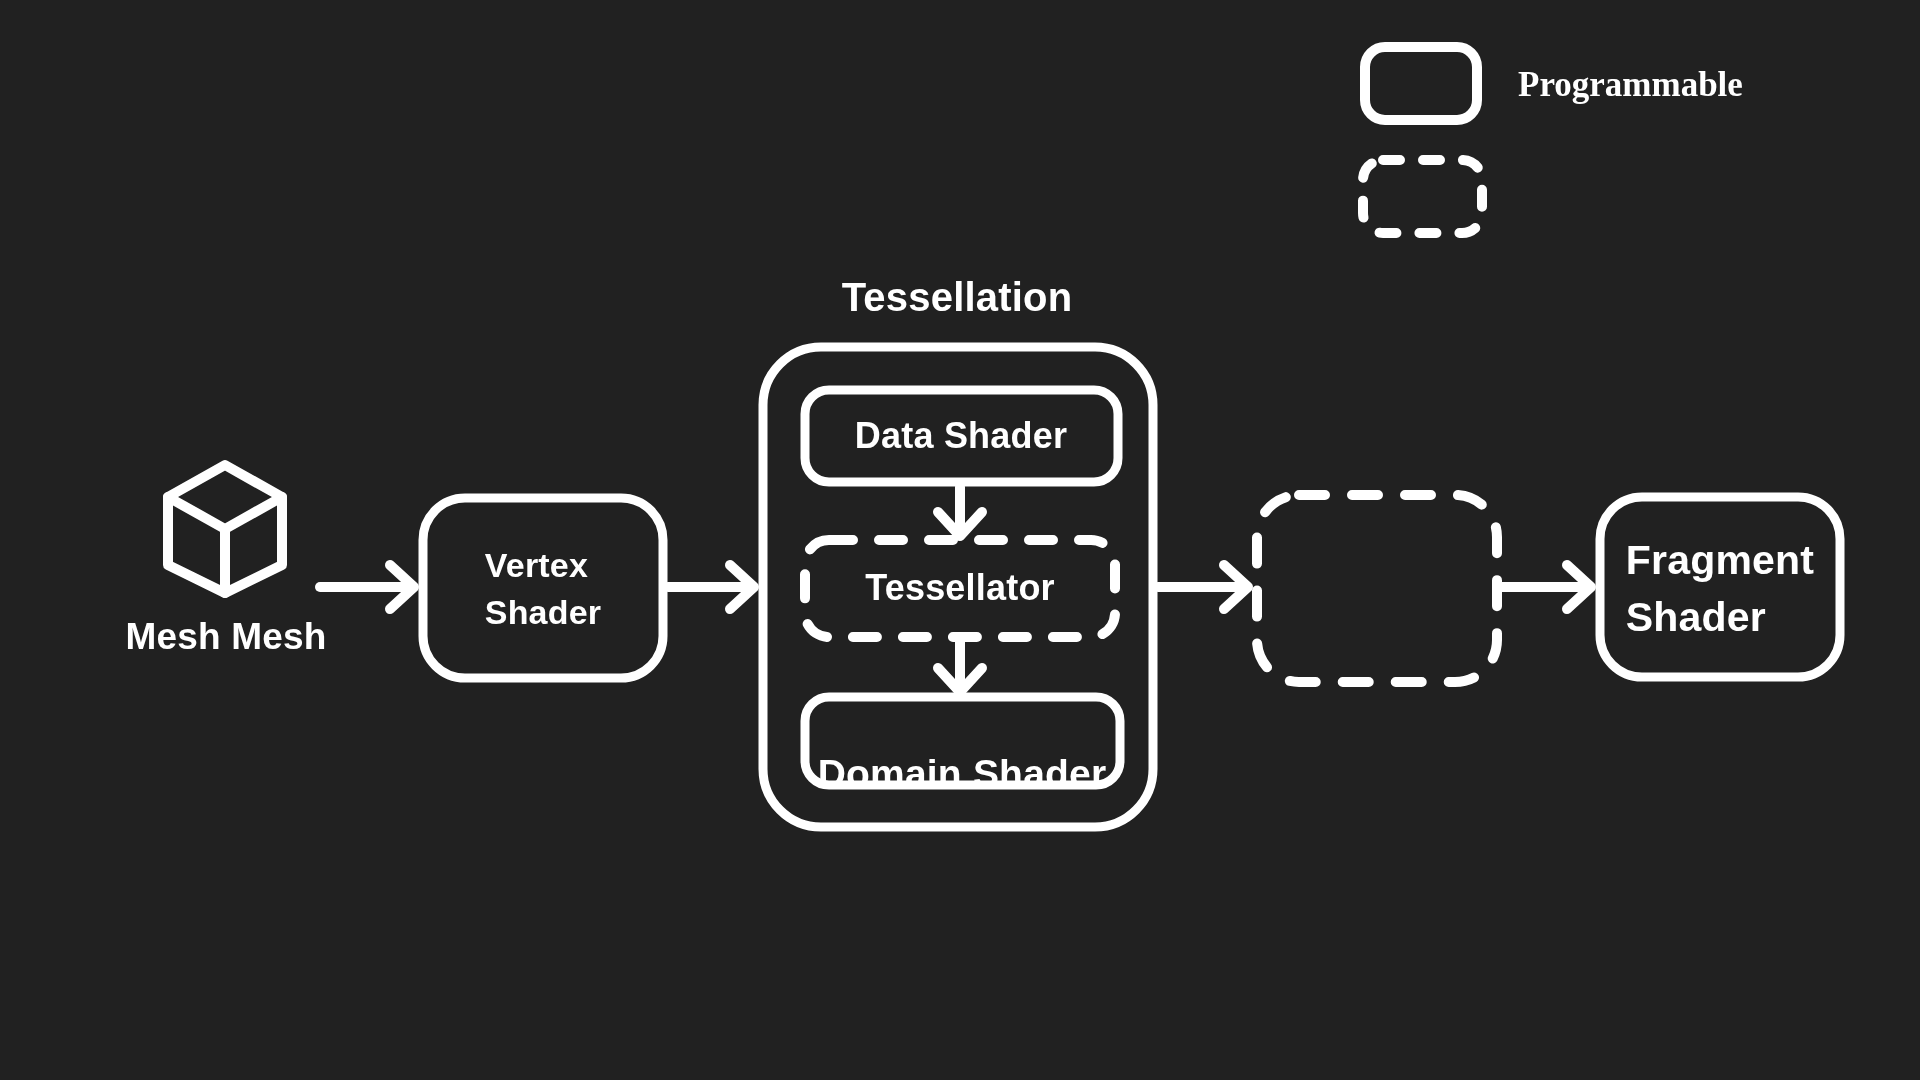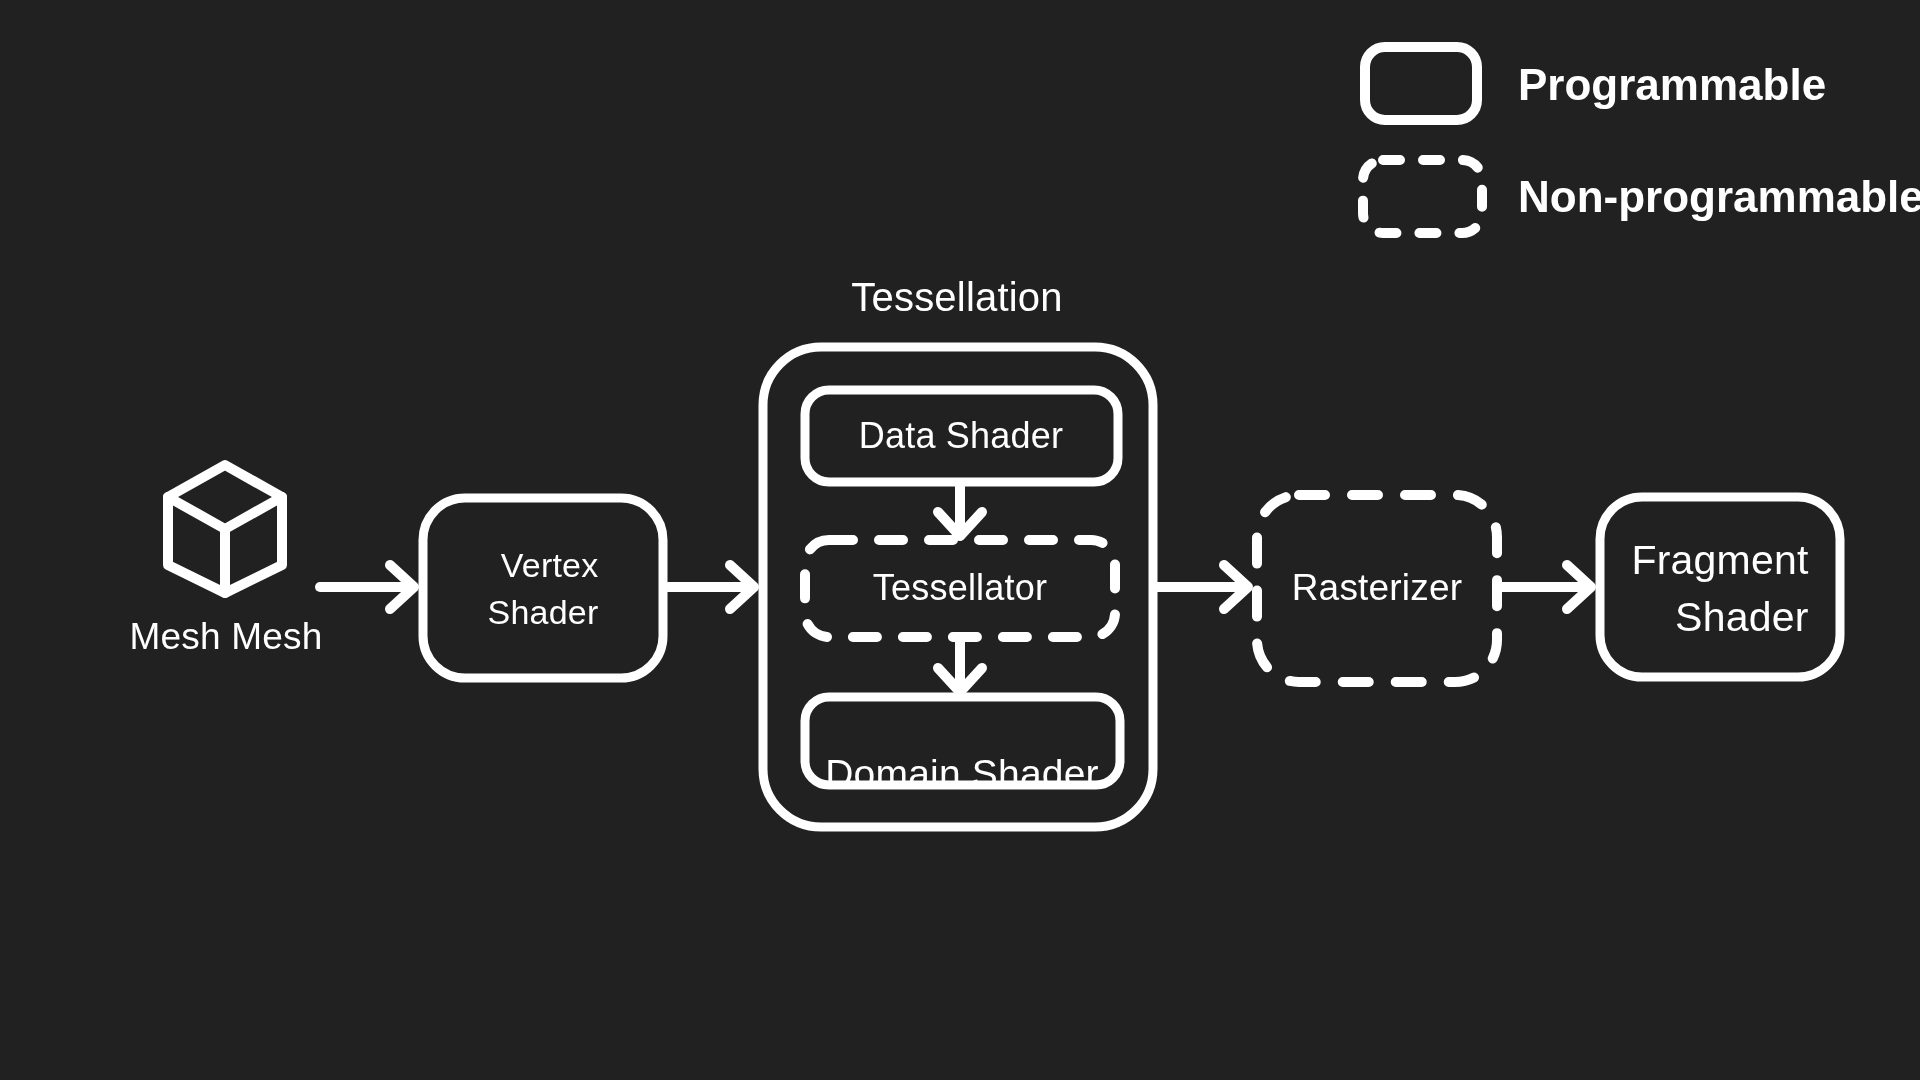"Programmable" .legend-label { font-family: none -> Liberation Serif, serif; font-size: 44px -> 35px }
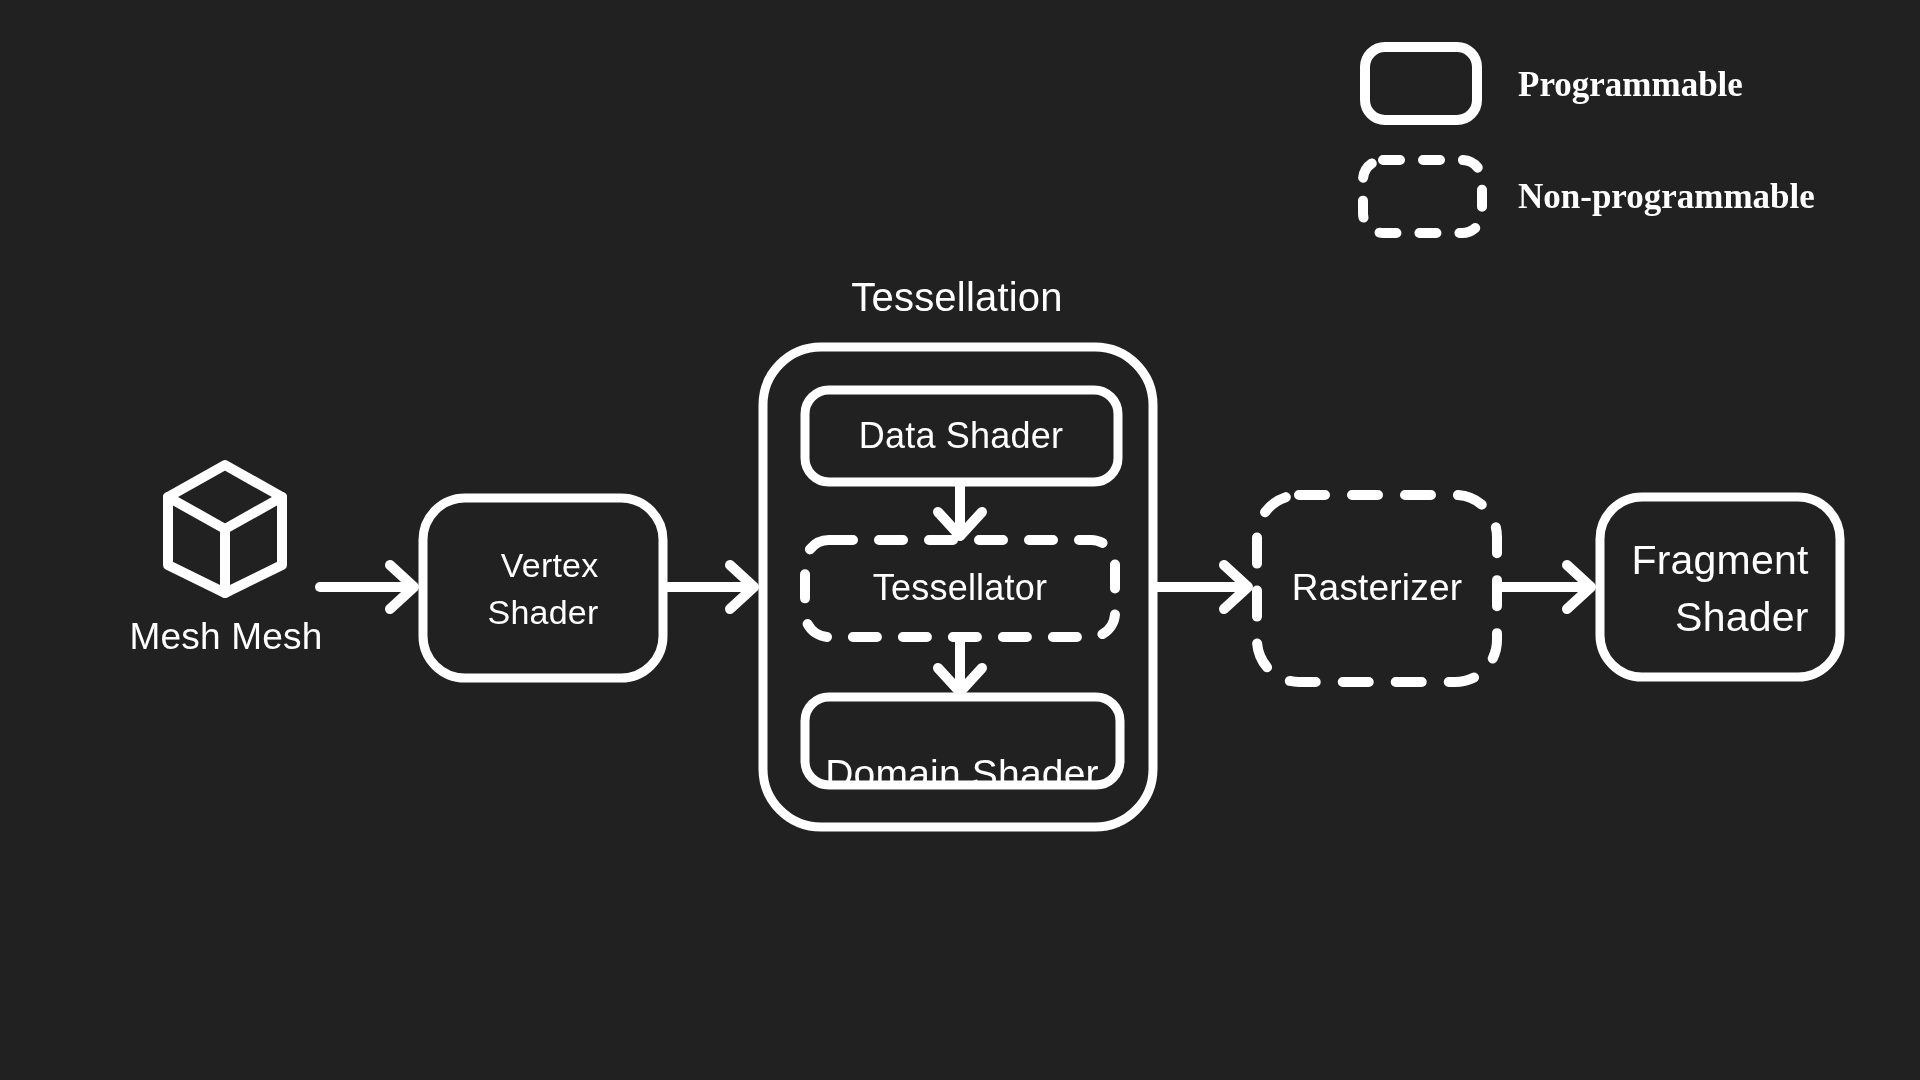"Non-programmable" div.legend-label { html: <div>Non-programmable</div> -> none }
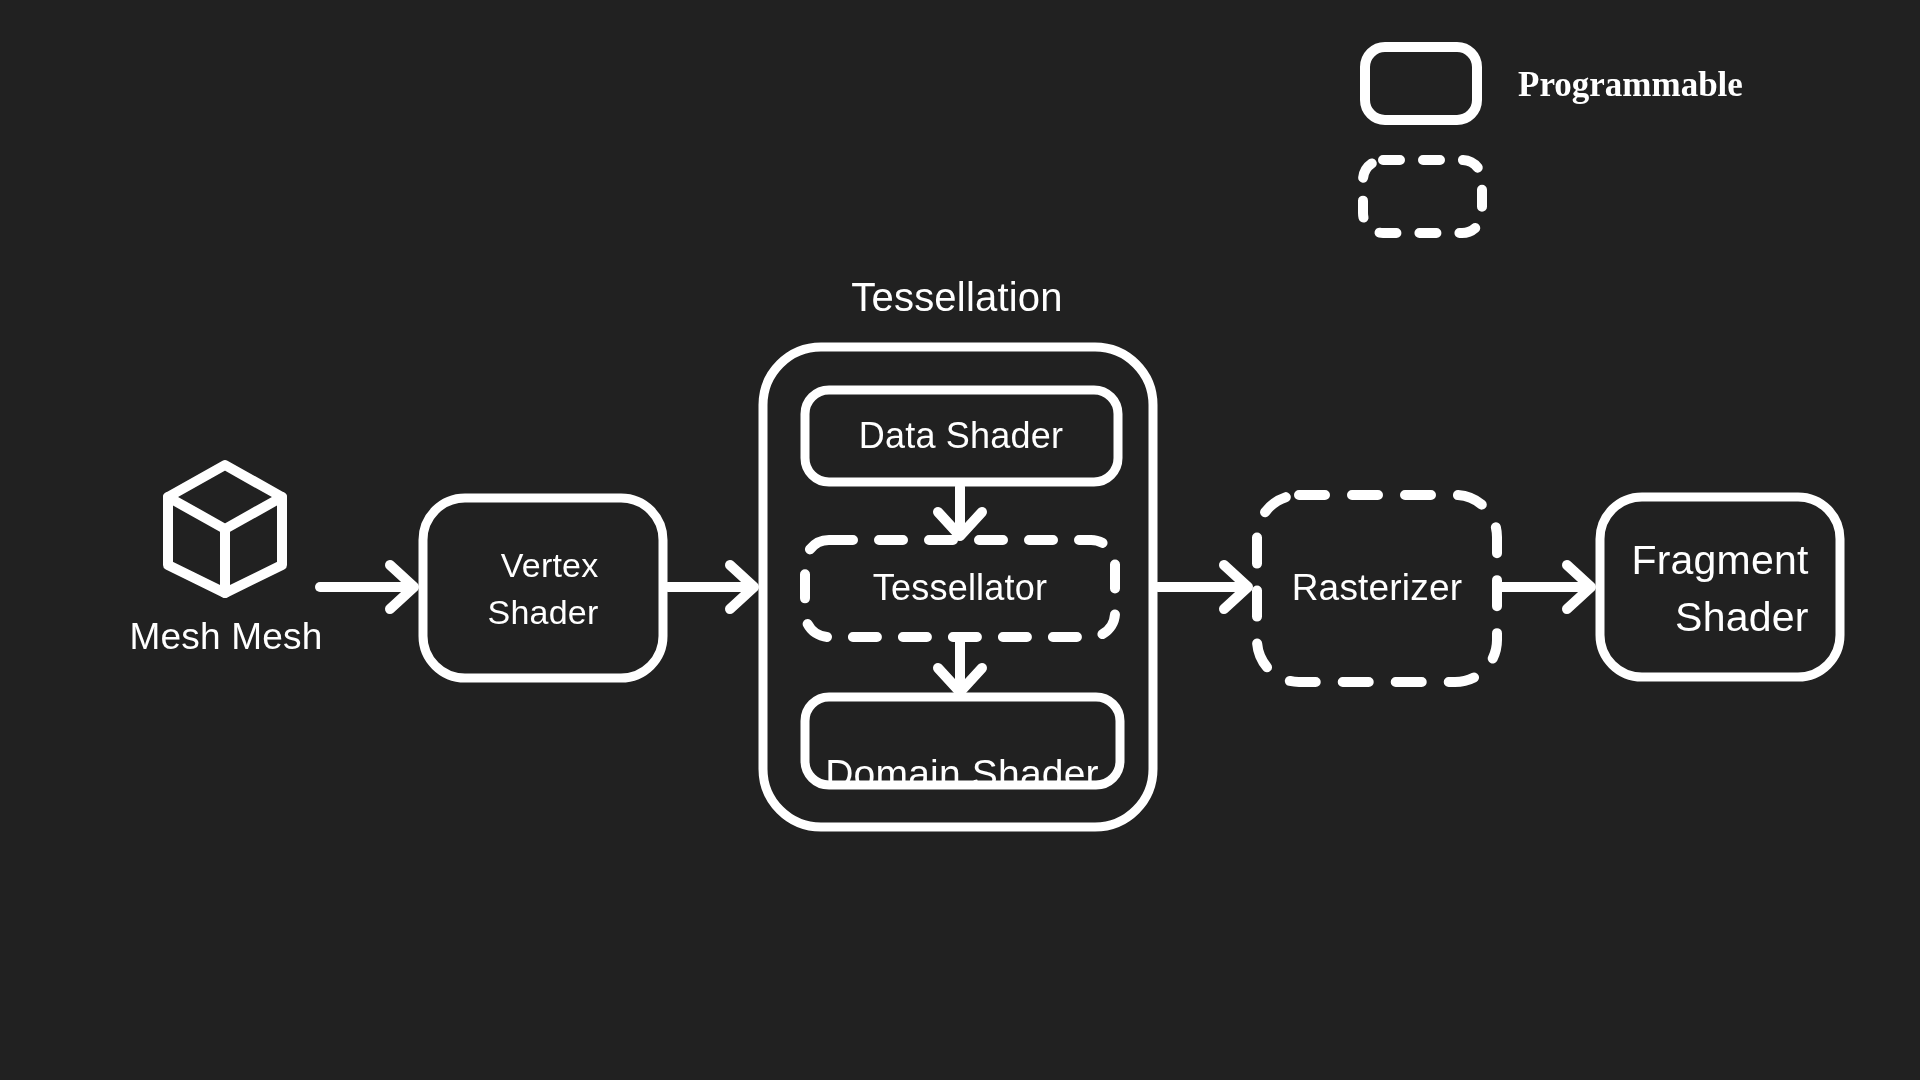"Tessellation" .label { font-weight: normal -> bold; text-align: right -> left }
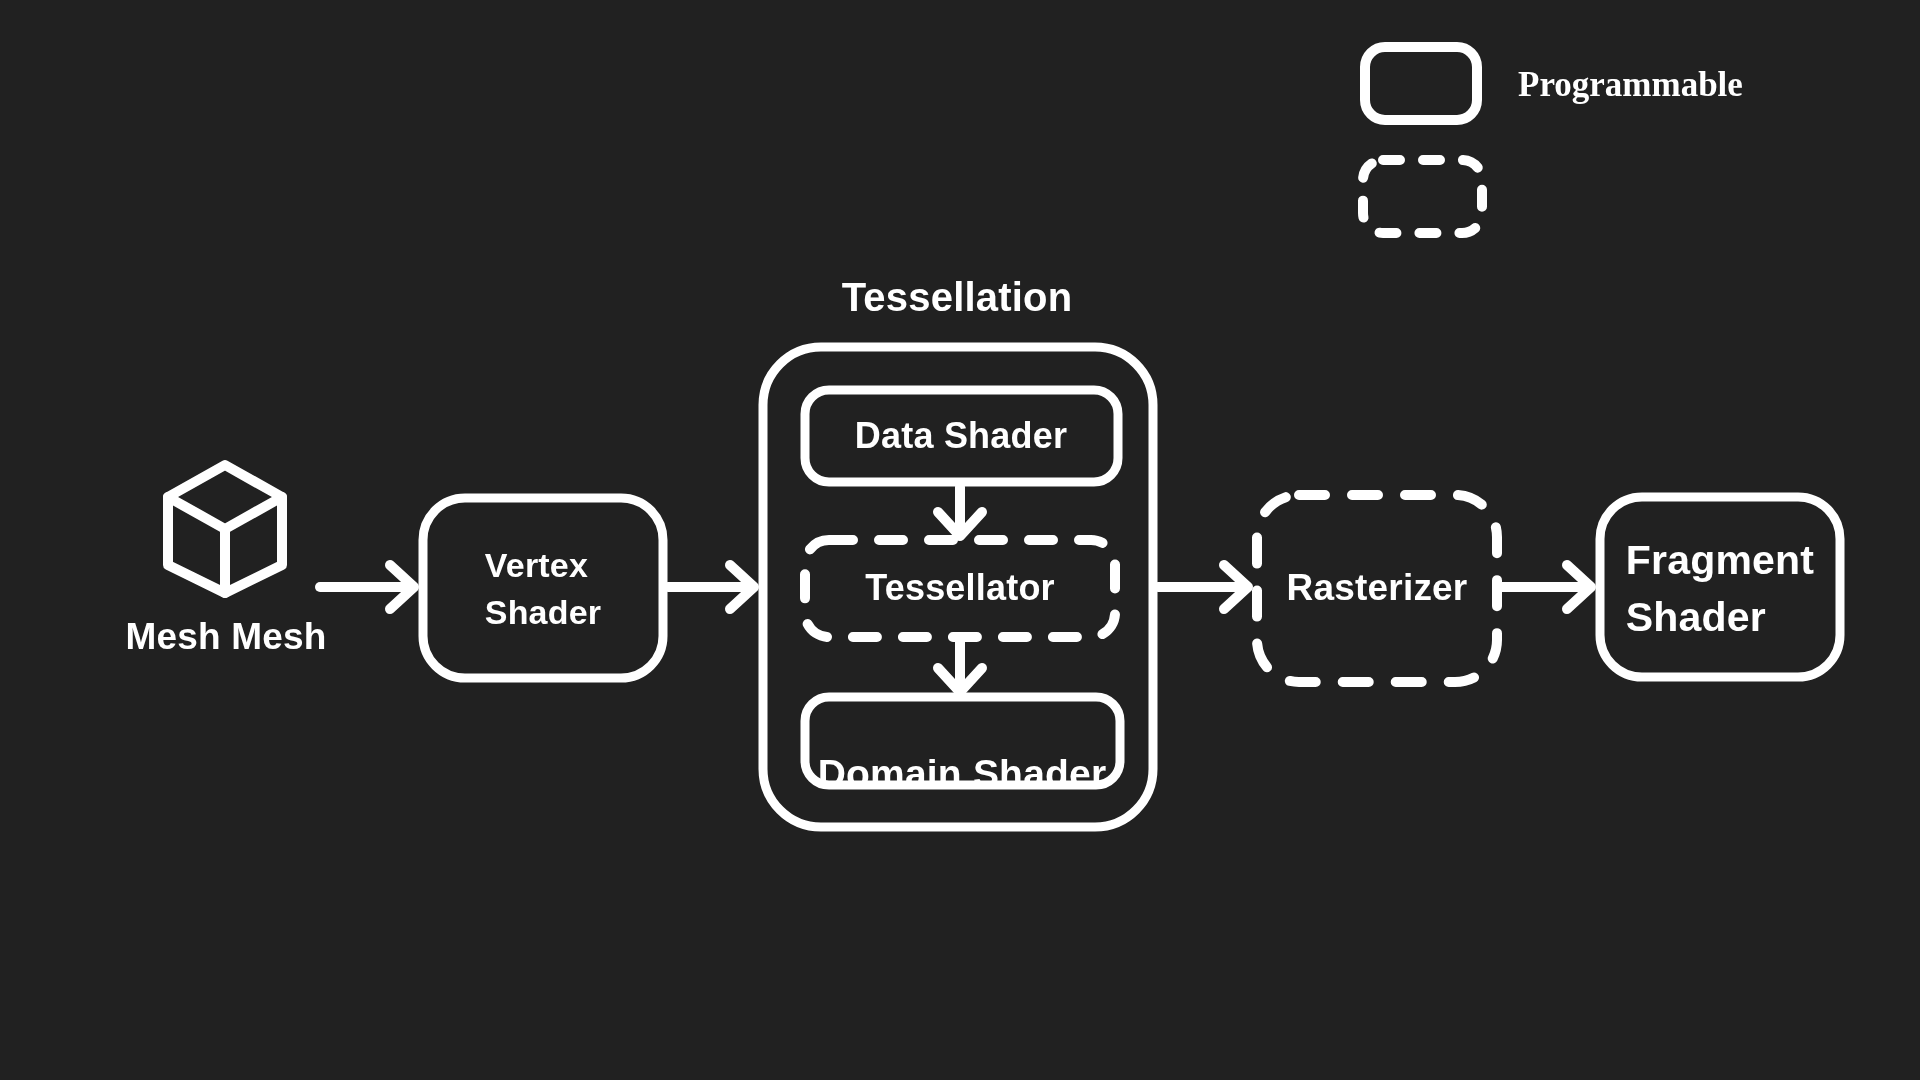"Rasterizer" div.label { html: <div>Rasterizer</div> -> none }
